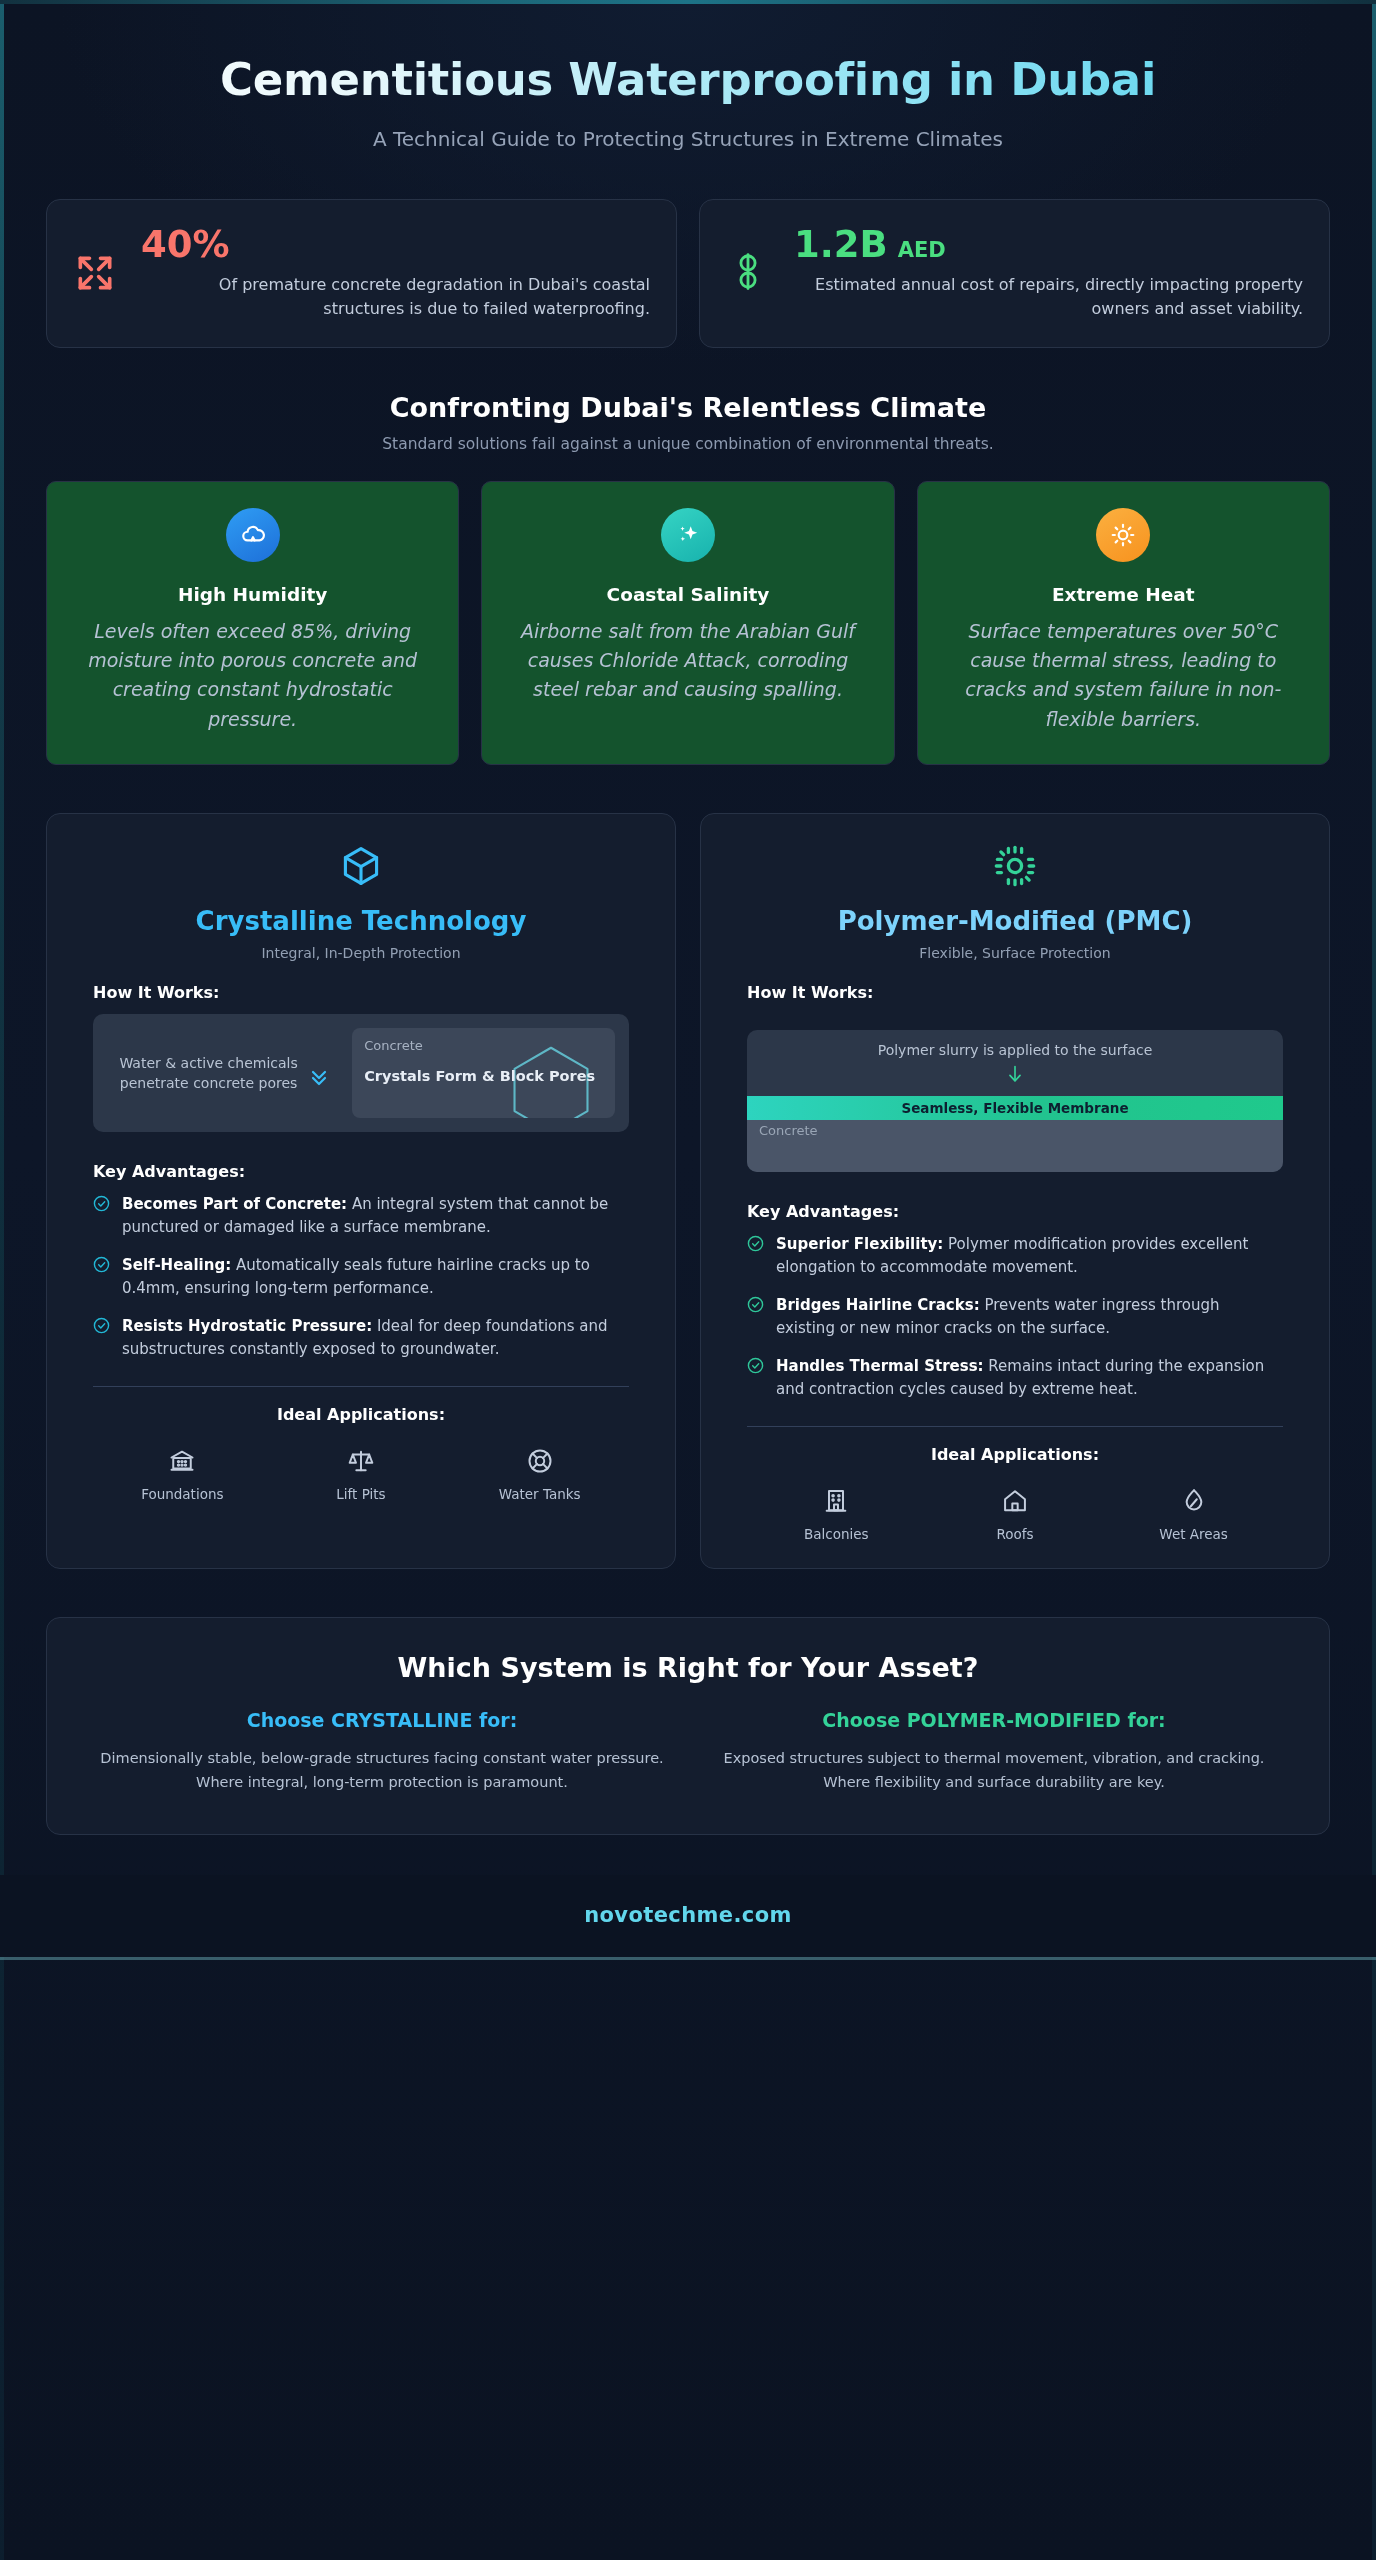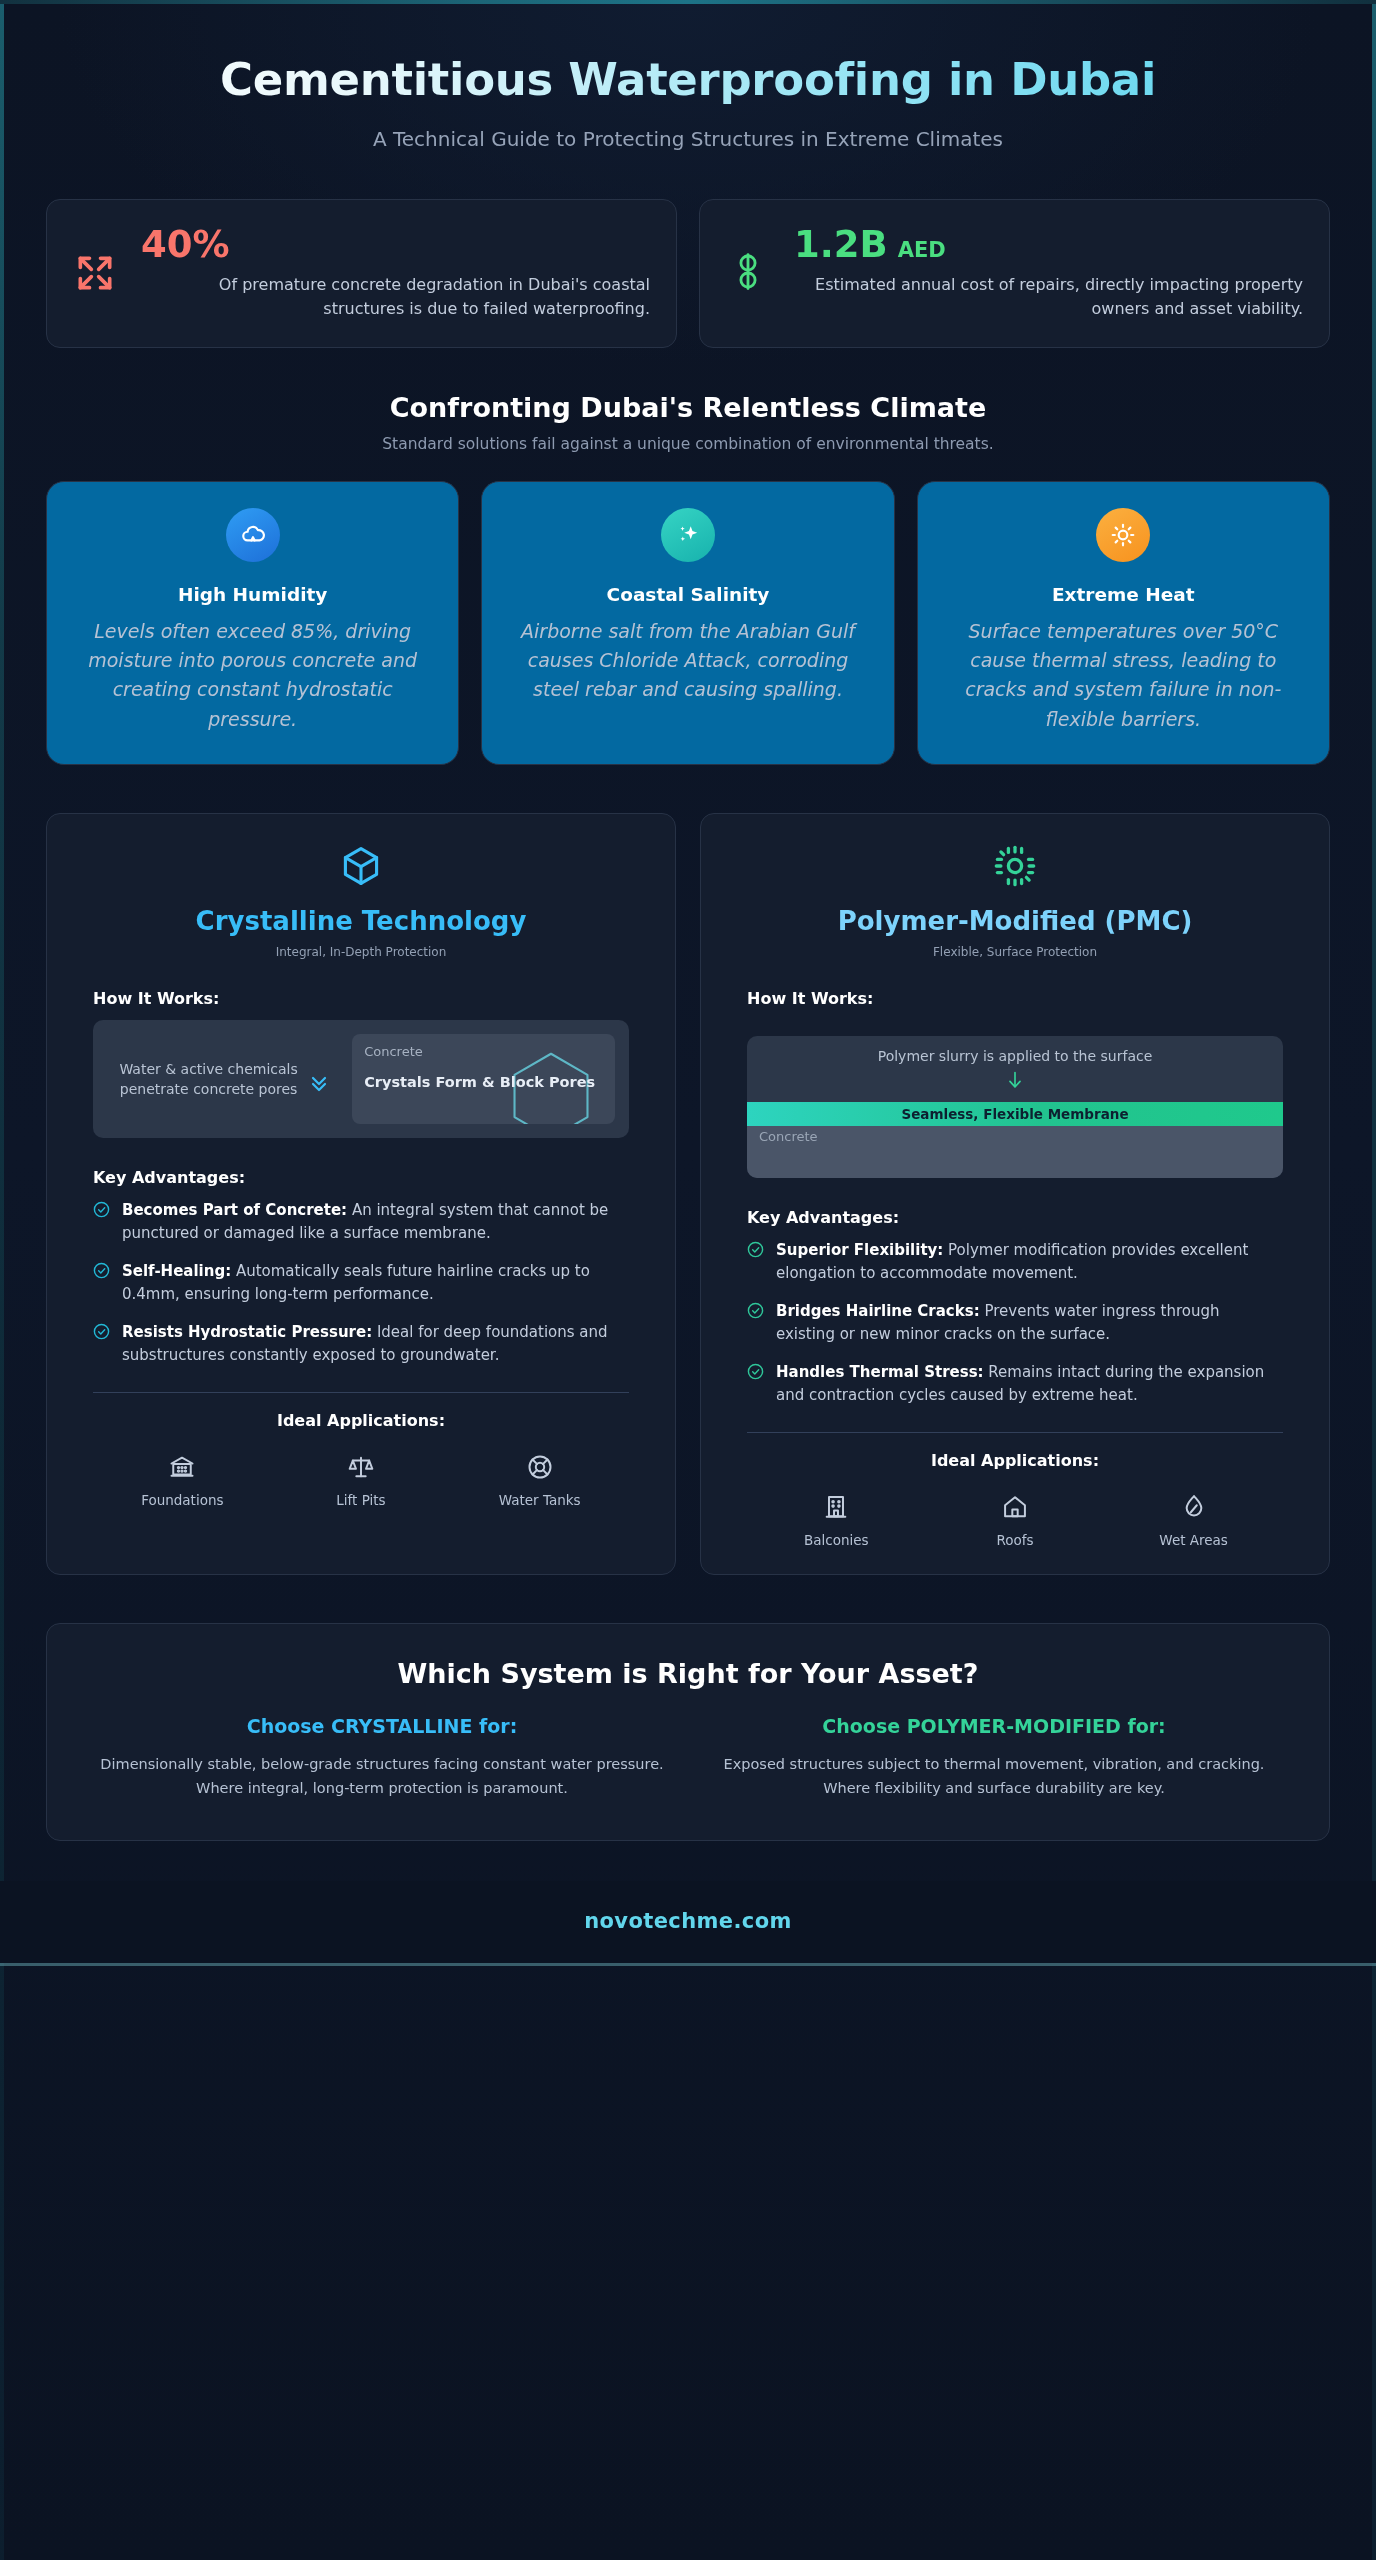"High Humidity" .climate-card { background: #0369a1 -> #14532d; border-radius: 18px -> 10px }
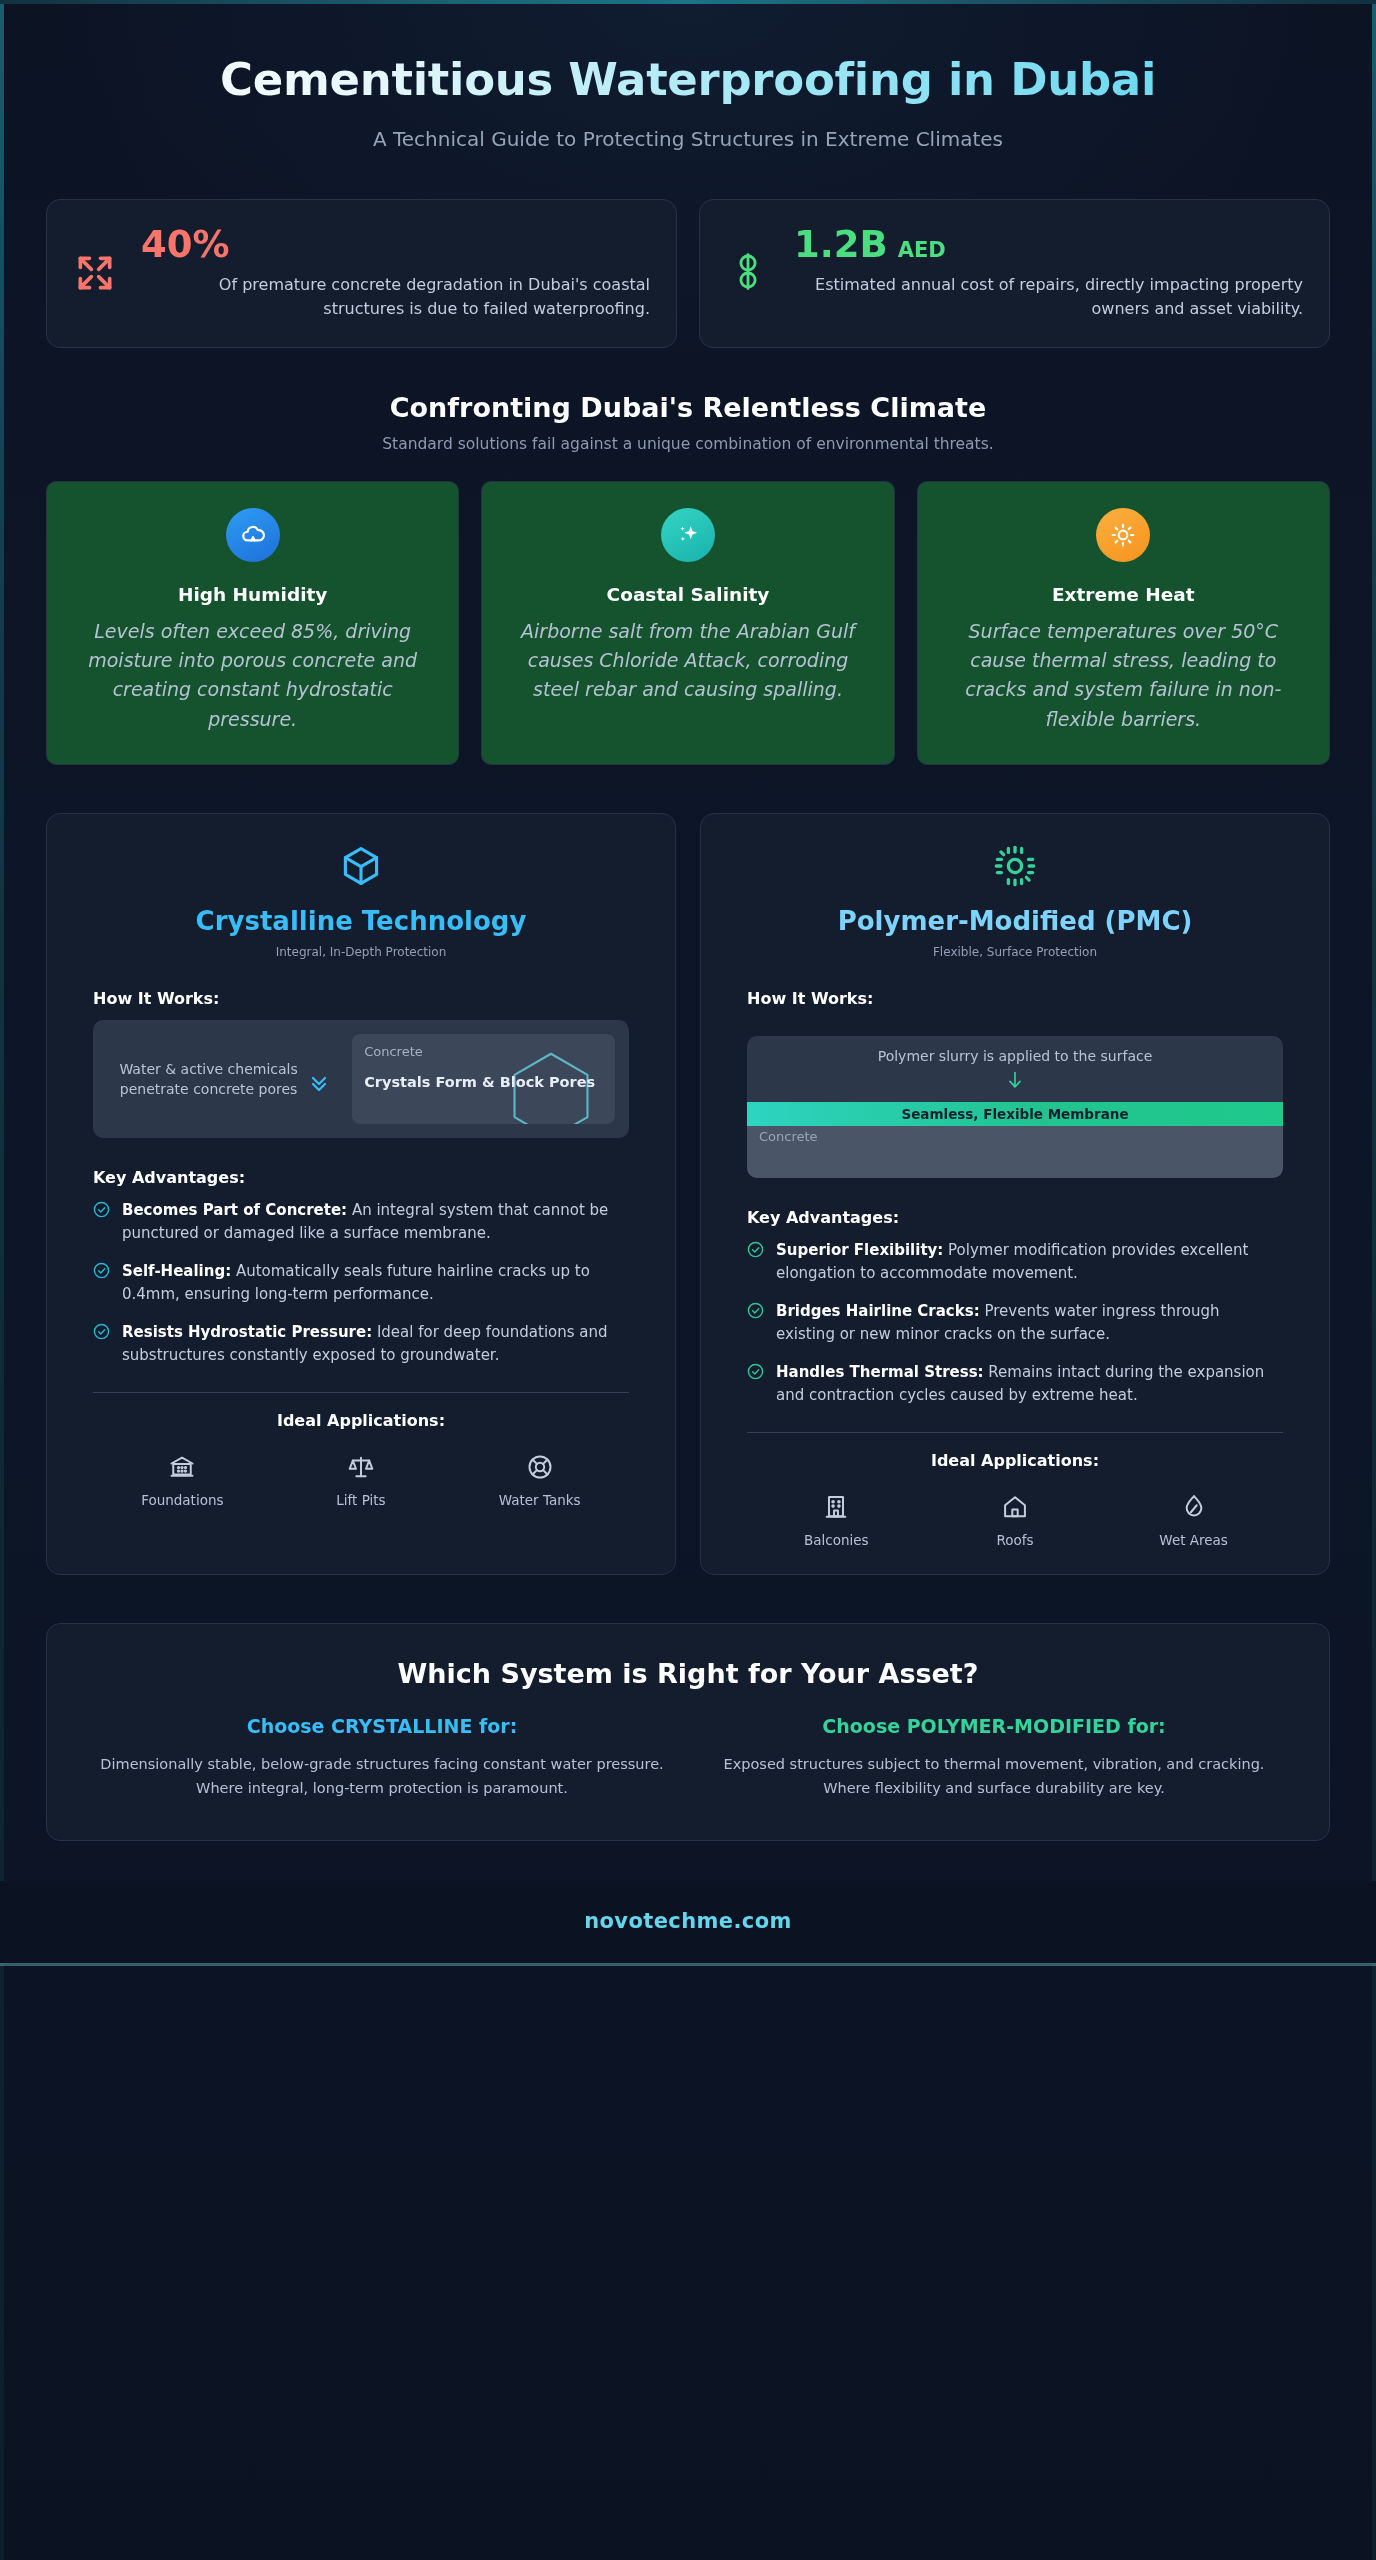"Integral, In-Depth Protection" .sys-sub { font-size: 12px -> 14px; margin-bottom: 30px -> 22px }
